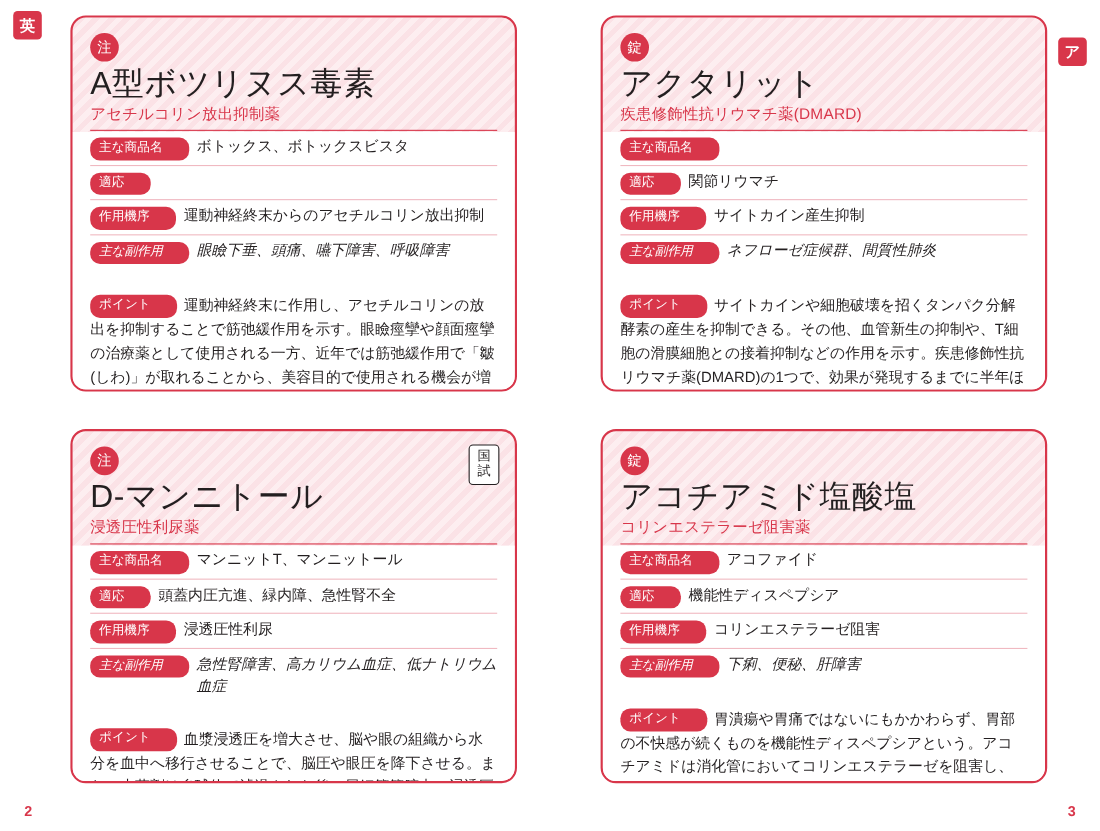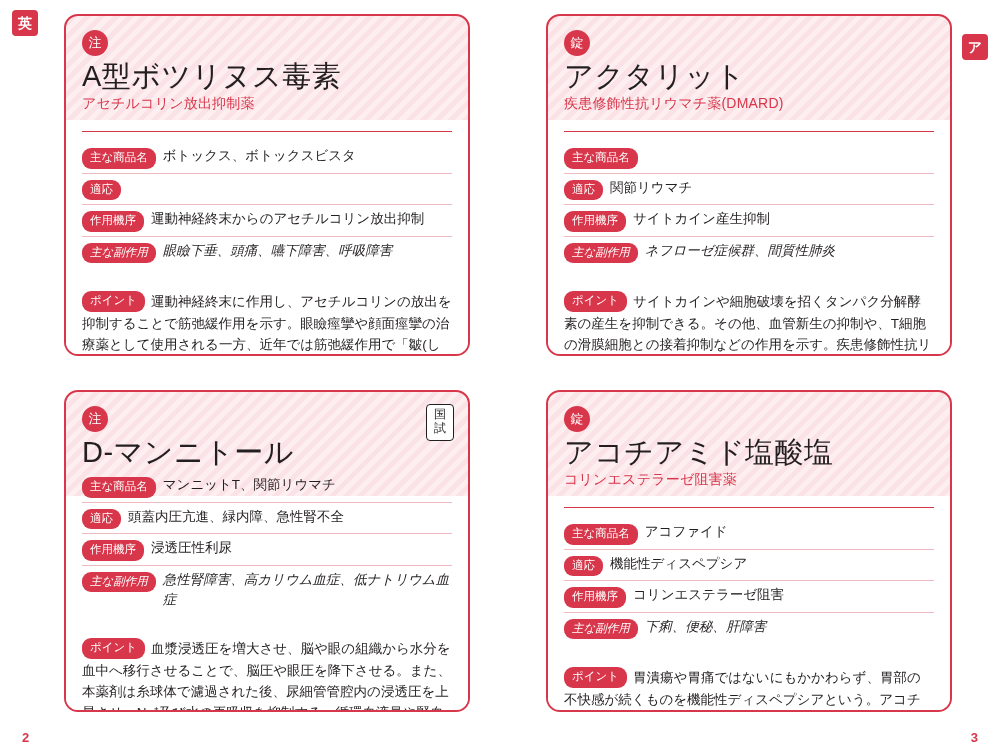"アセチルコリン放出抑制薬" .class-name { margin-bottom: 10px -> none; padding-bottom: 18px -> 5px }
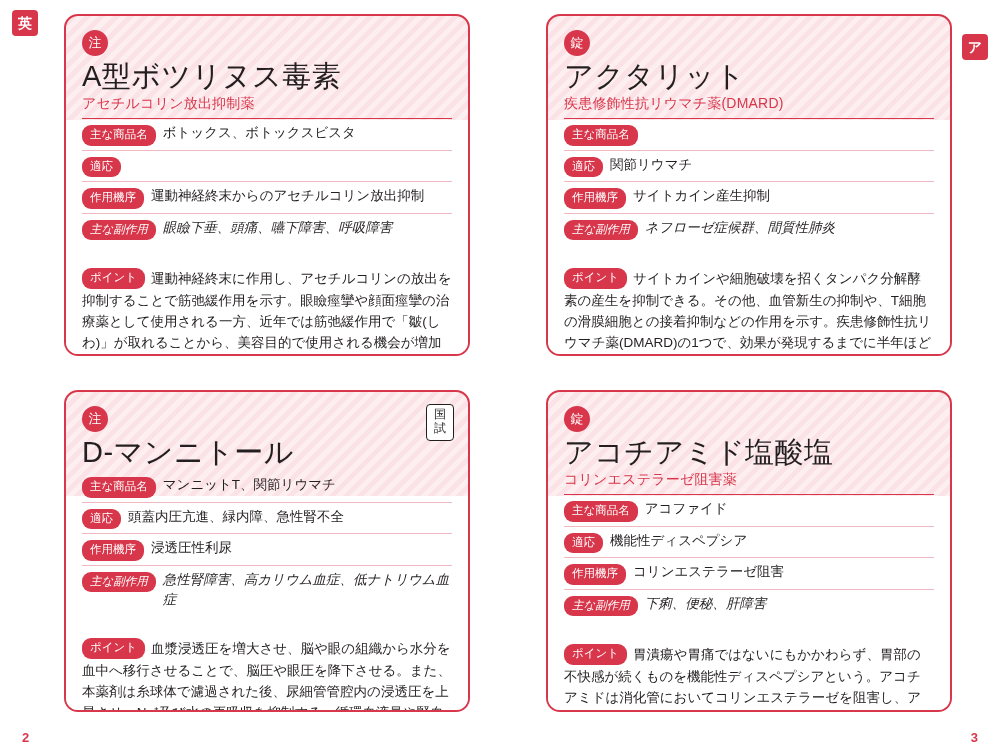"主な商品名" .row-label { padding: 4px 8px 5px 8px -> 4px 24px 5px 8px }
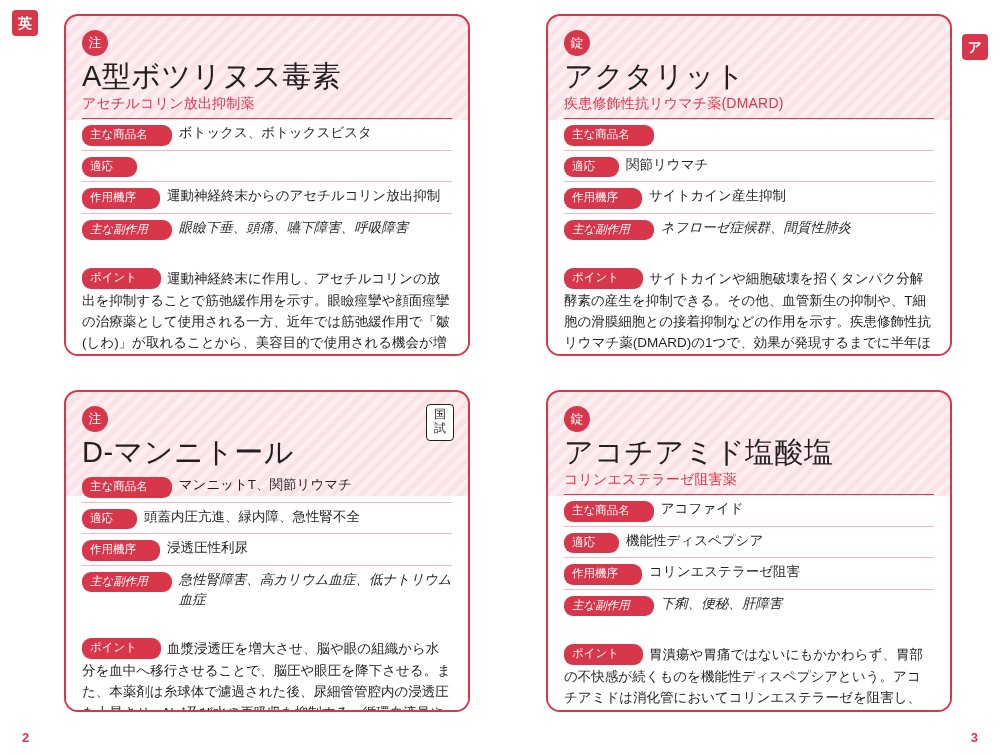"浸透圧性利尿薬" div.class-name { html: none -> <div>浸透圧性利尿薬</div> }
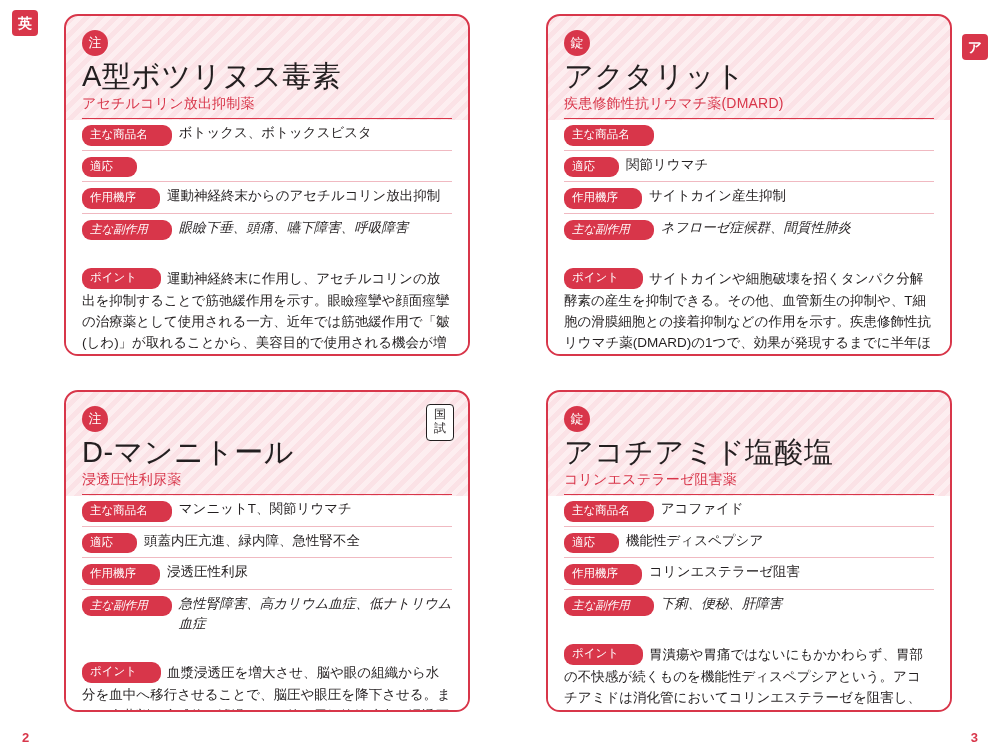"マンニットT、関節リウマチ" span.row-value { text: 関節リウマチ -> マンニットール }
